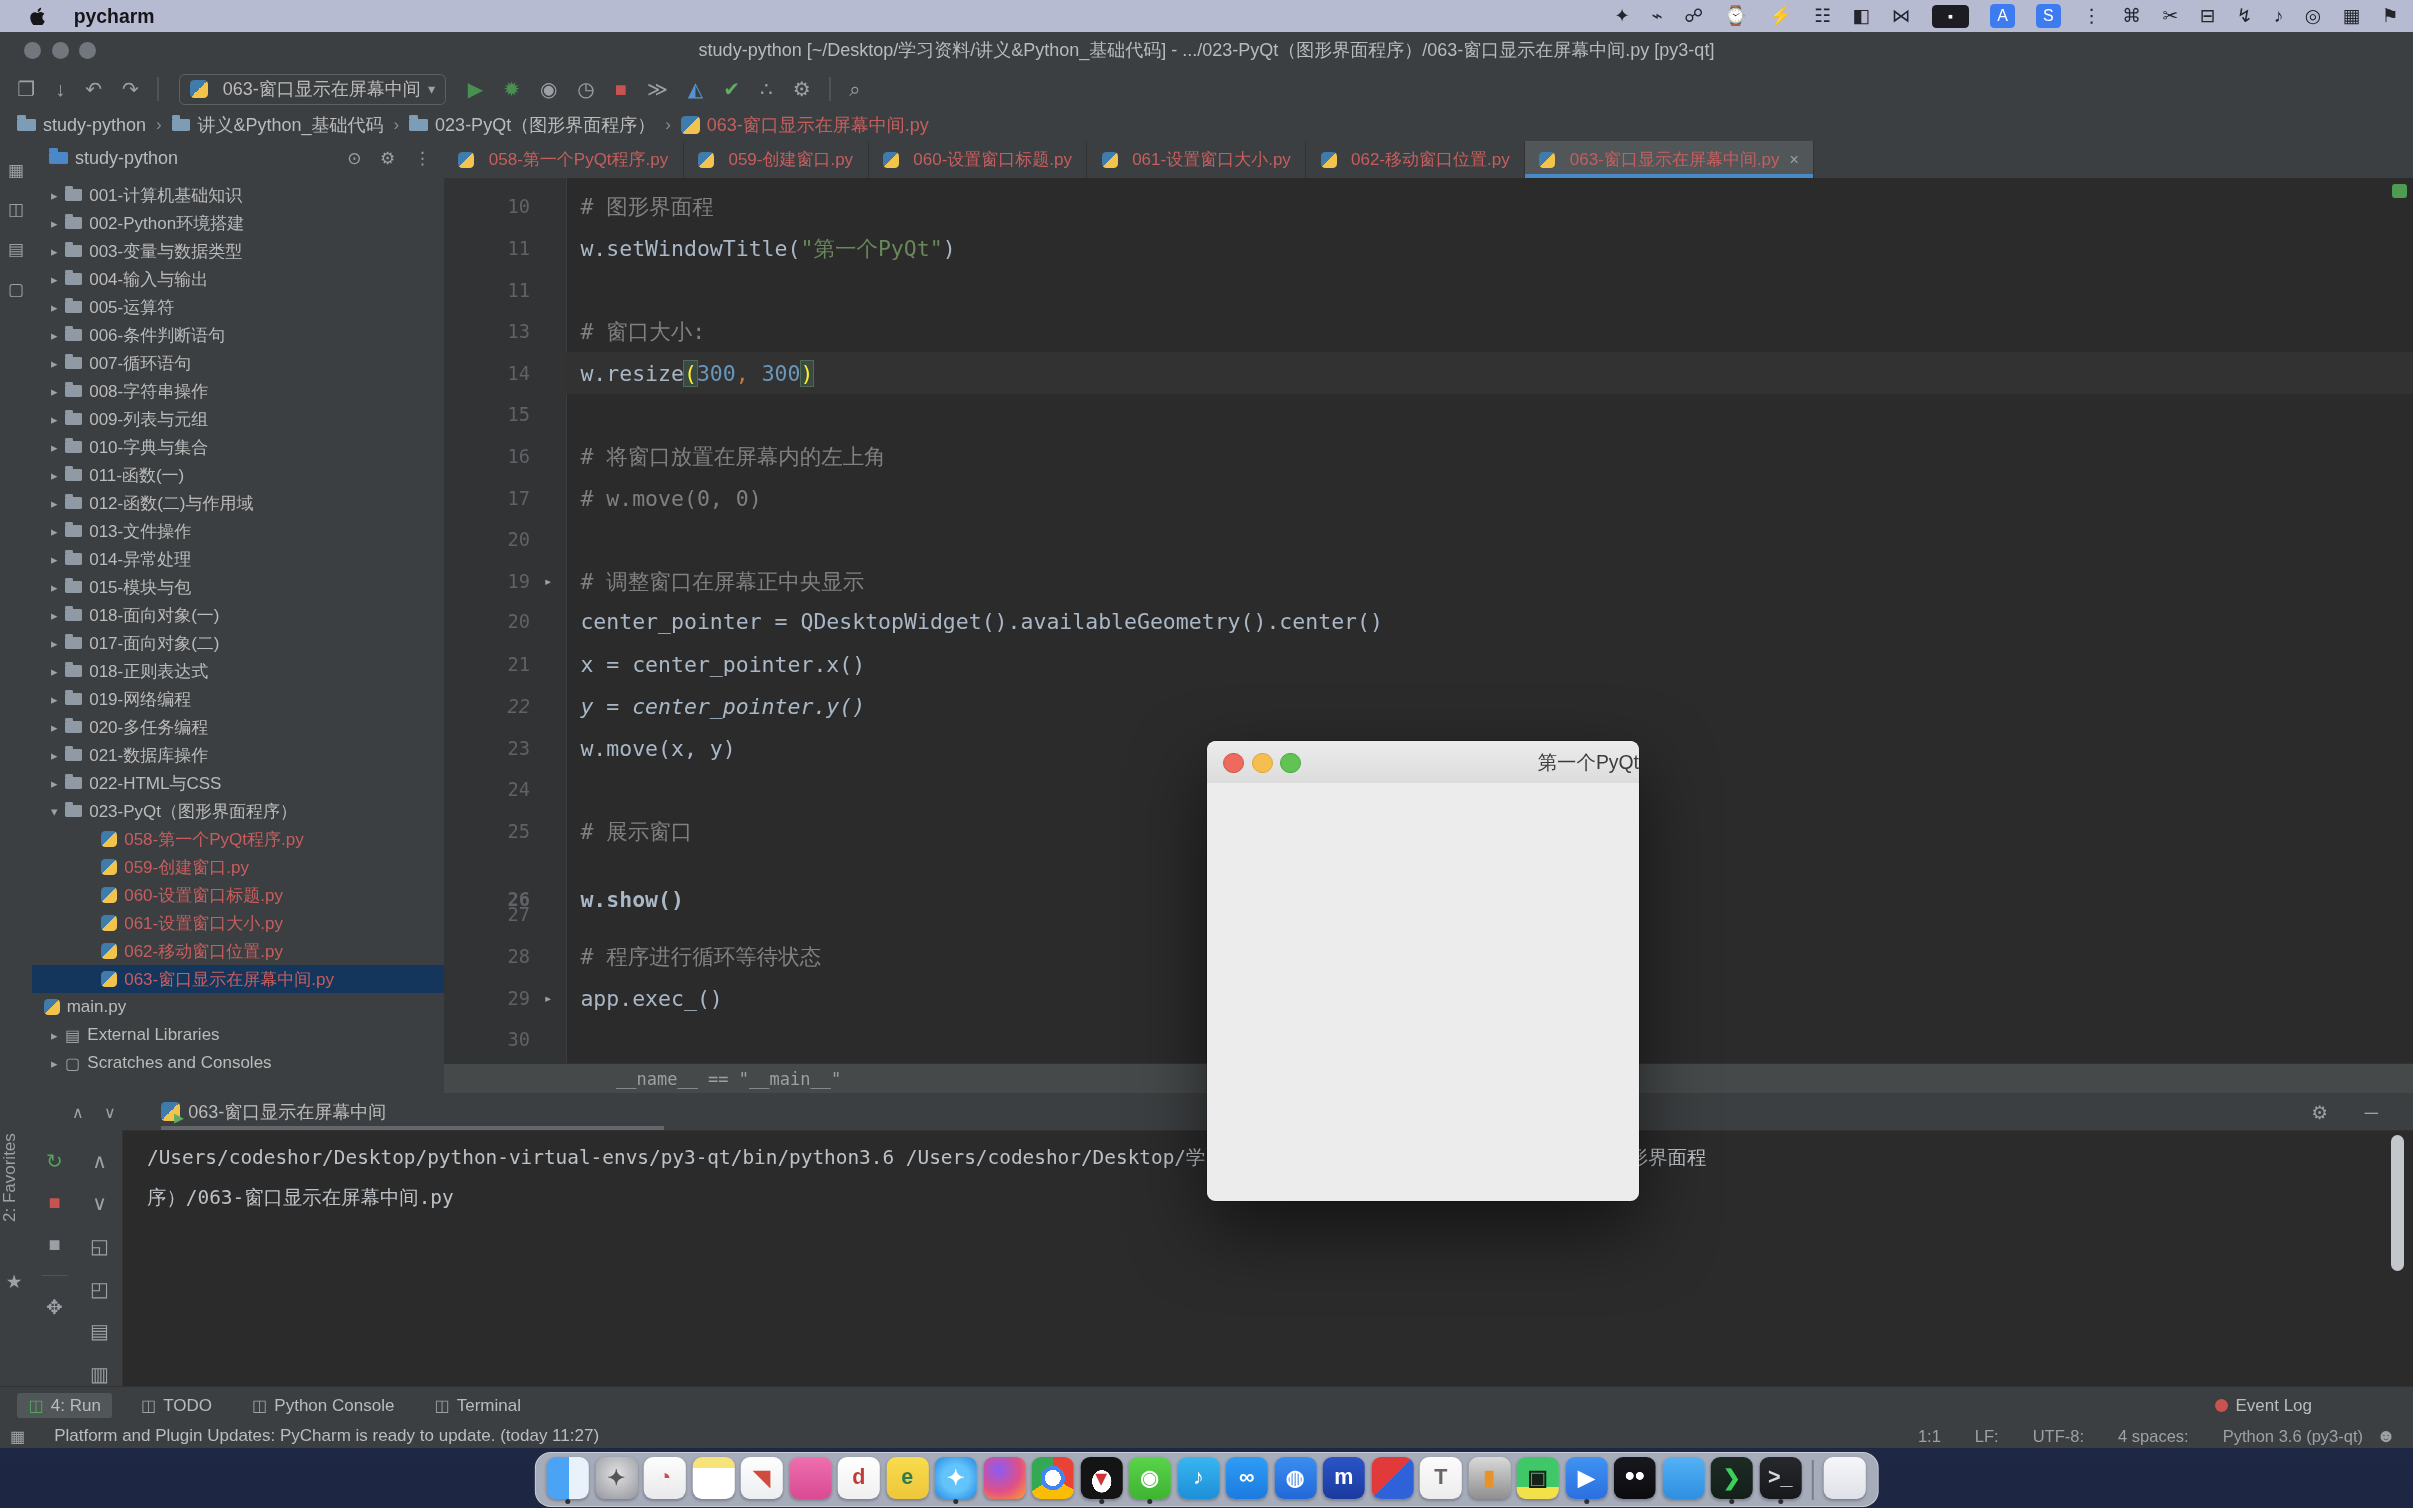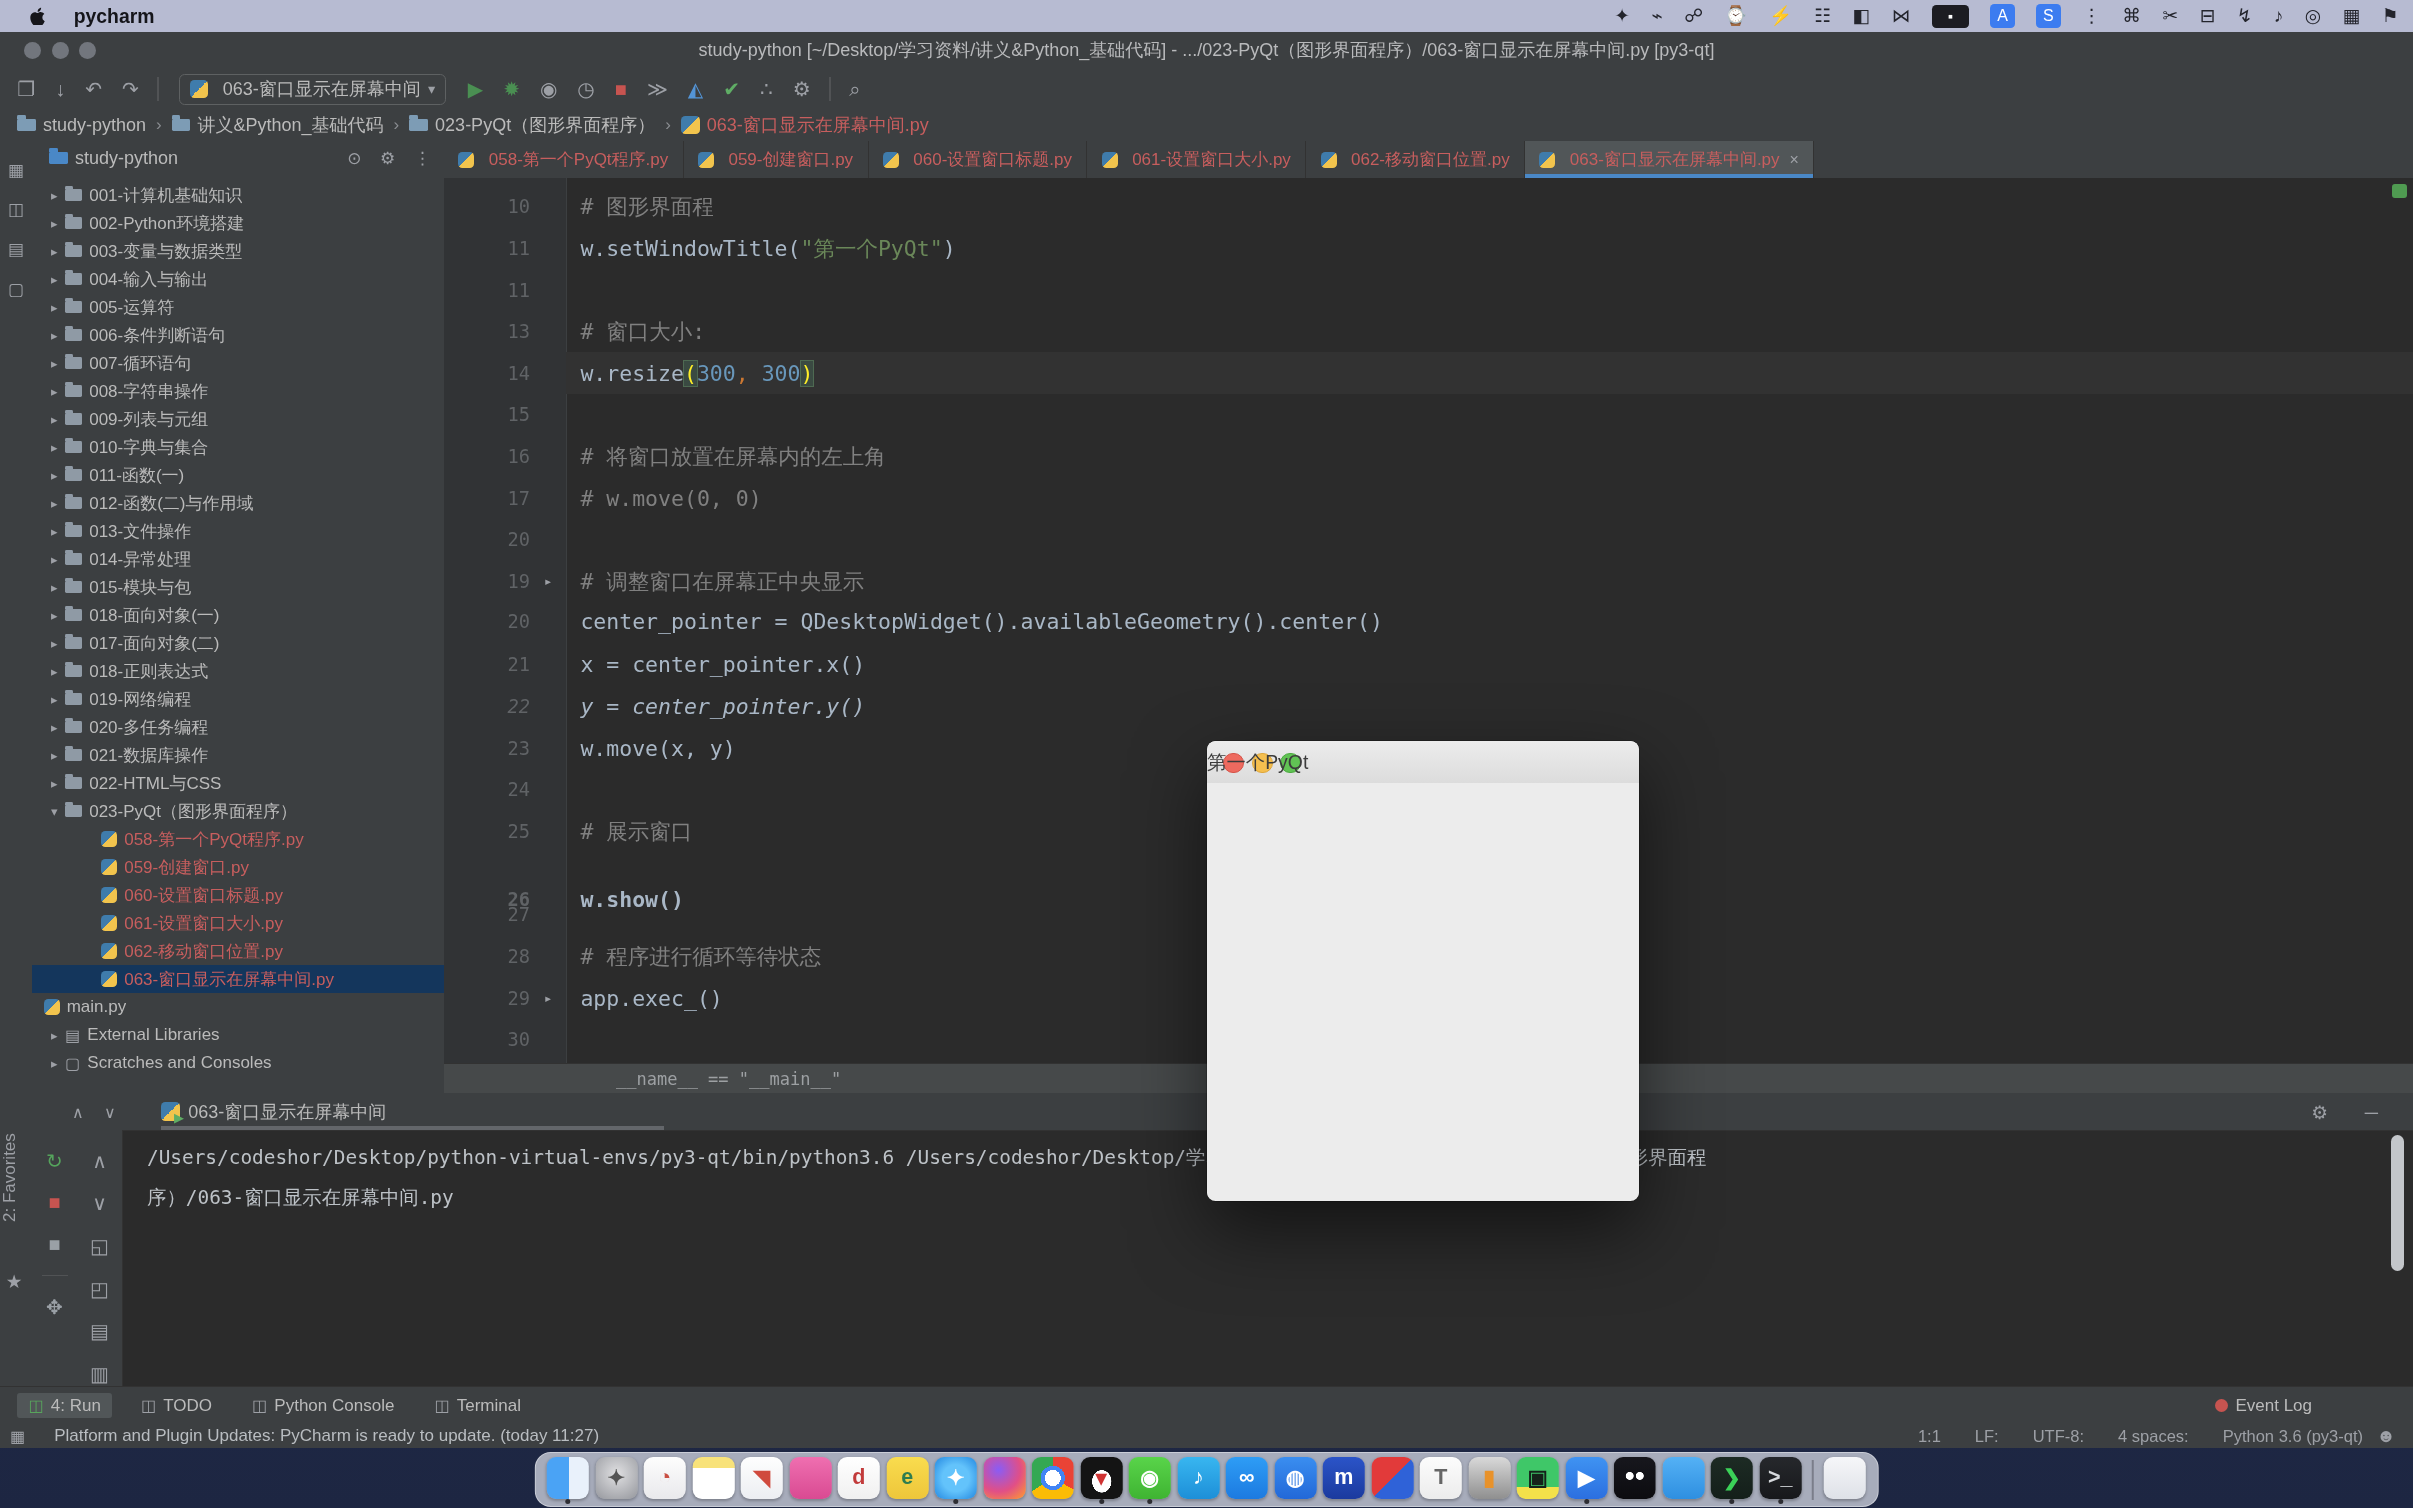"第一个PyQt" #pyqt-title { text-align: left -> right }
